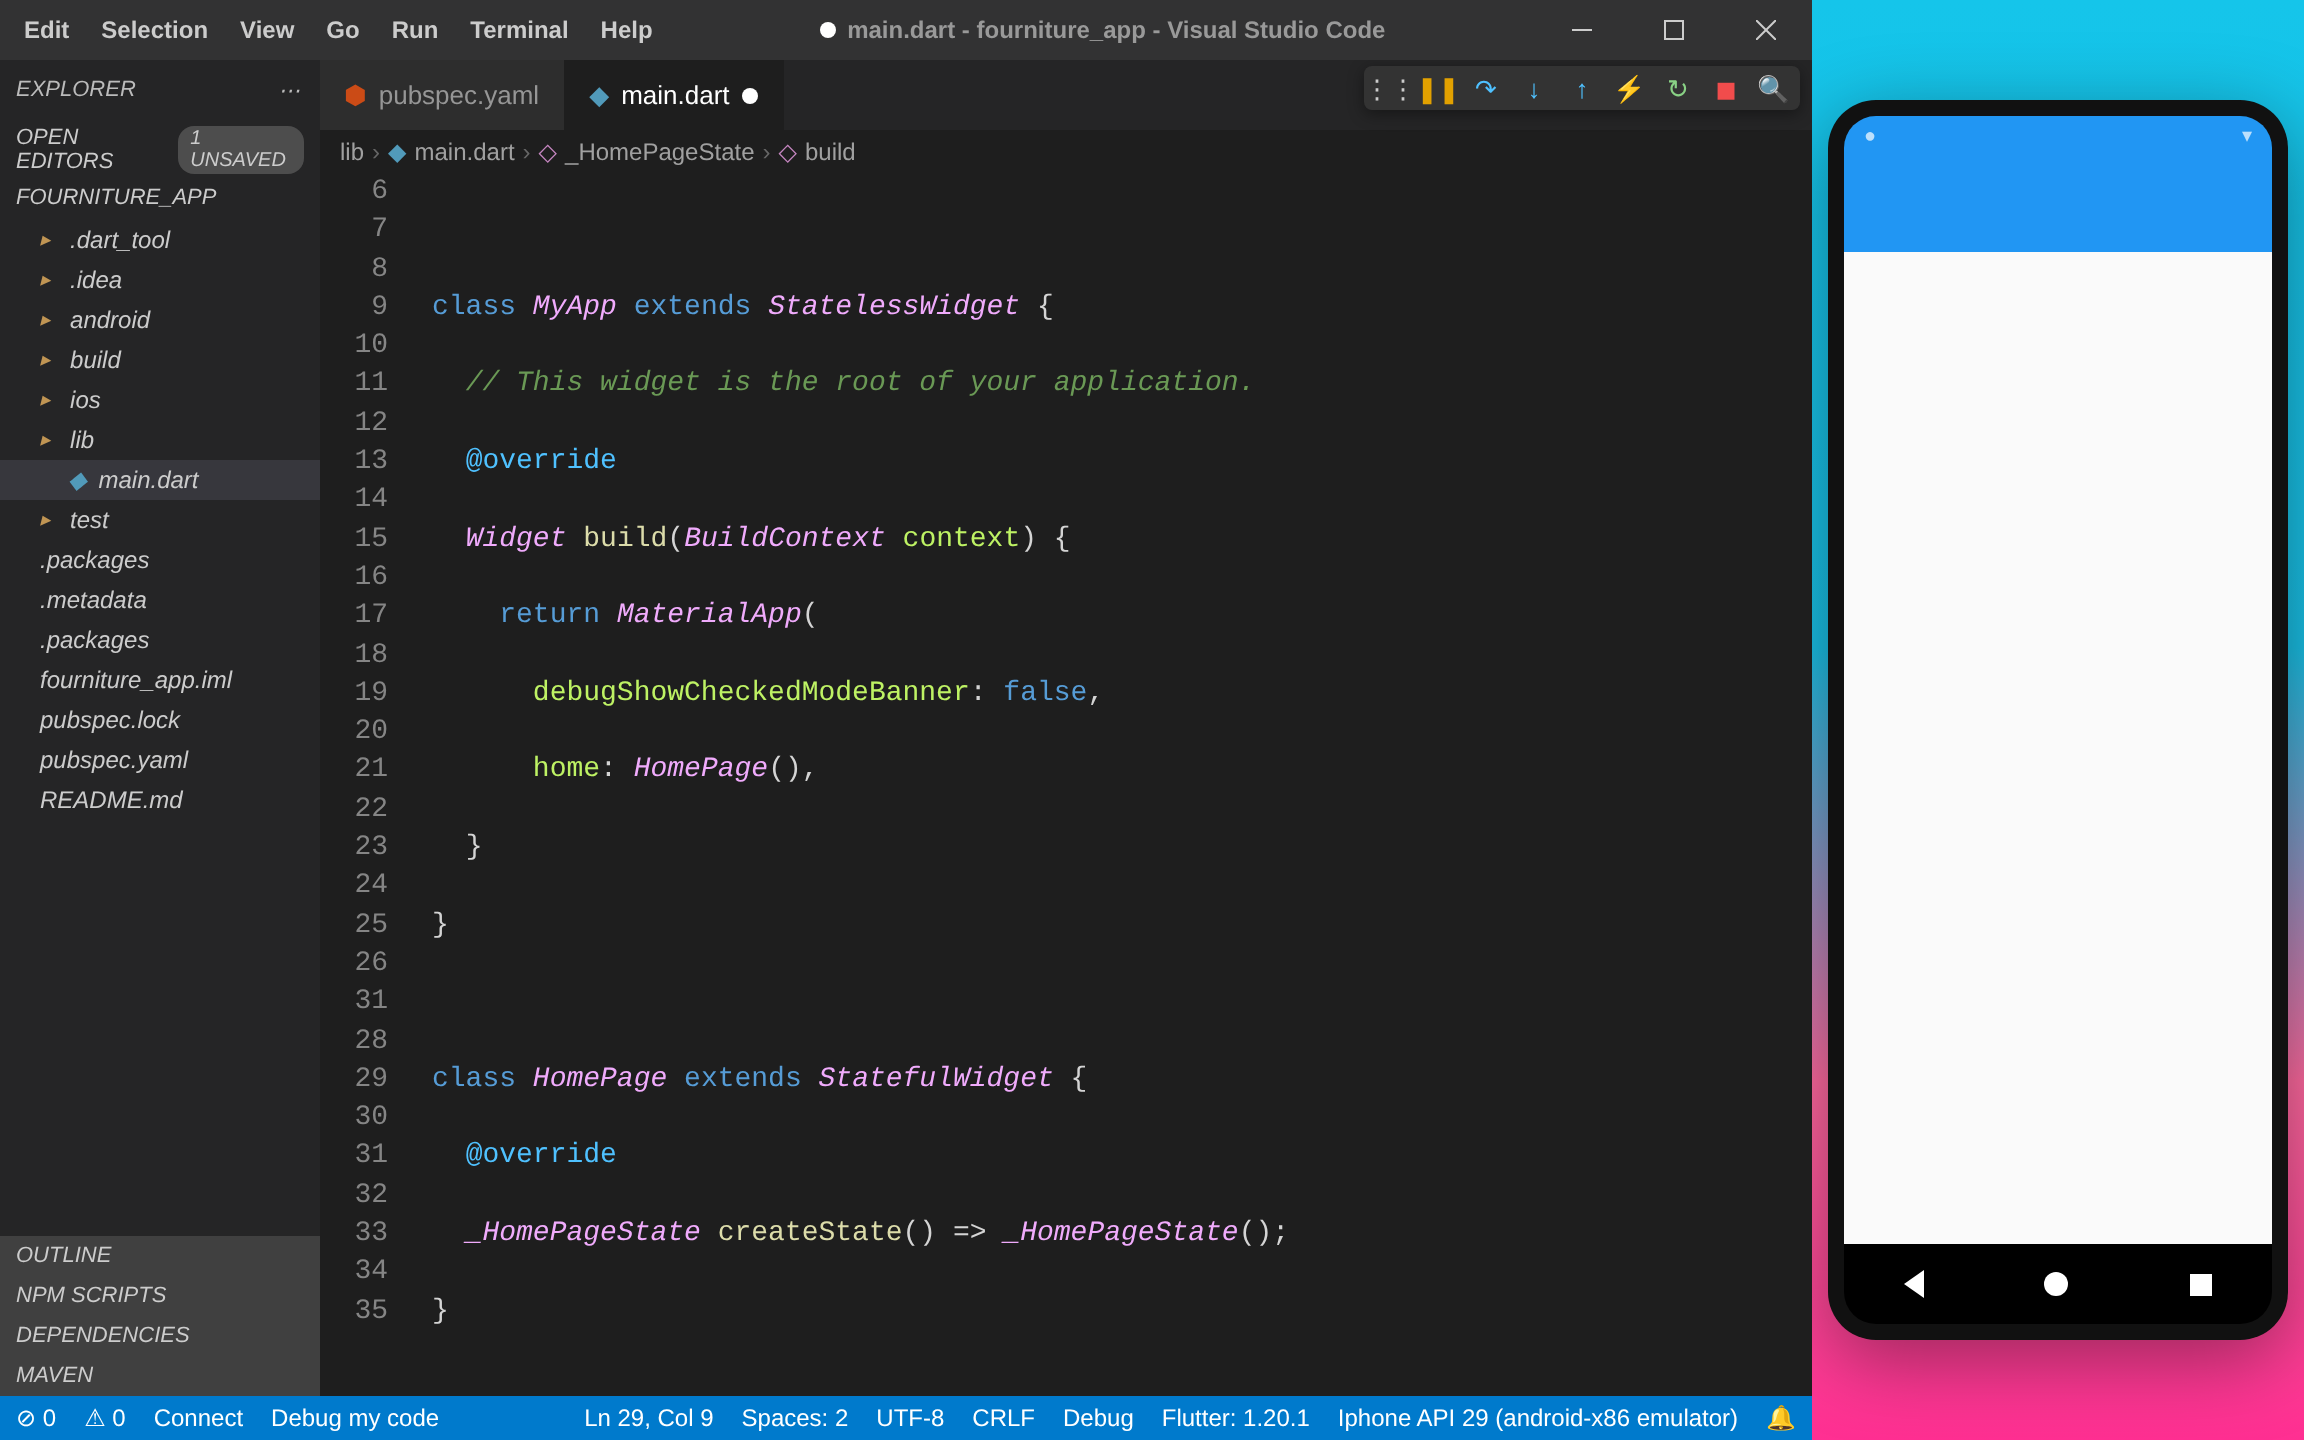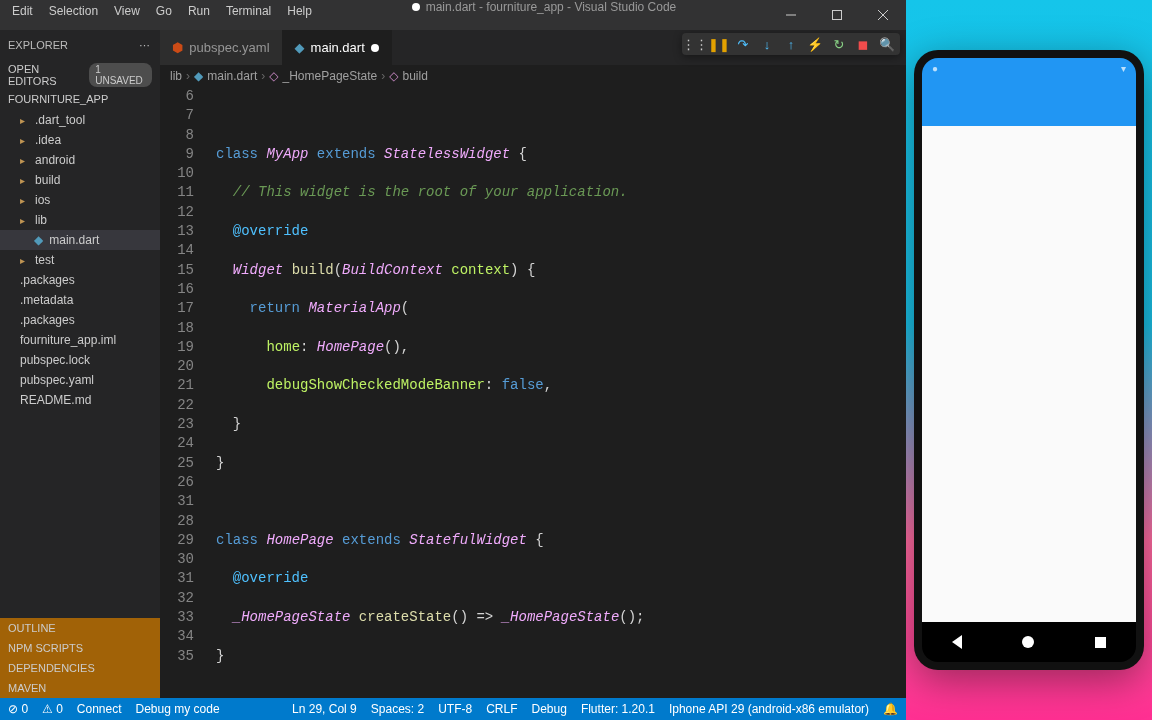"Edit" .titlebar { align-items: flex-start -> center; font-weight: none -> bold }
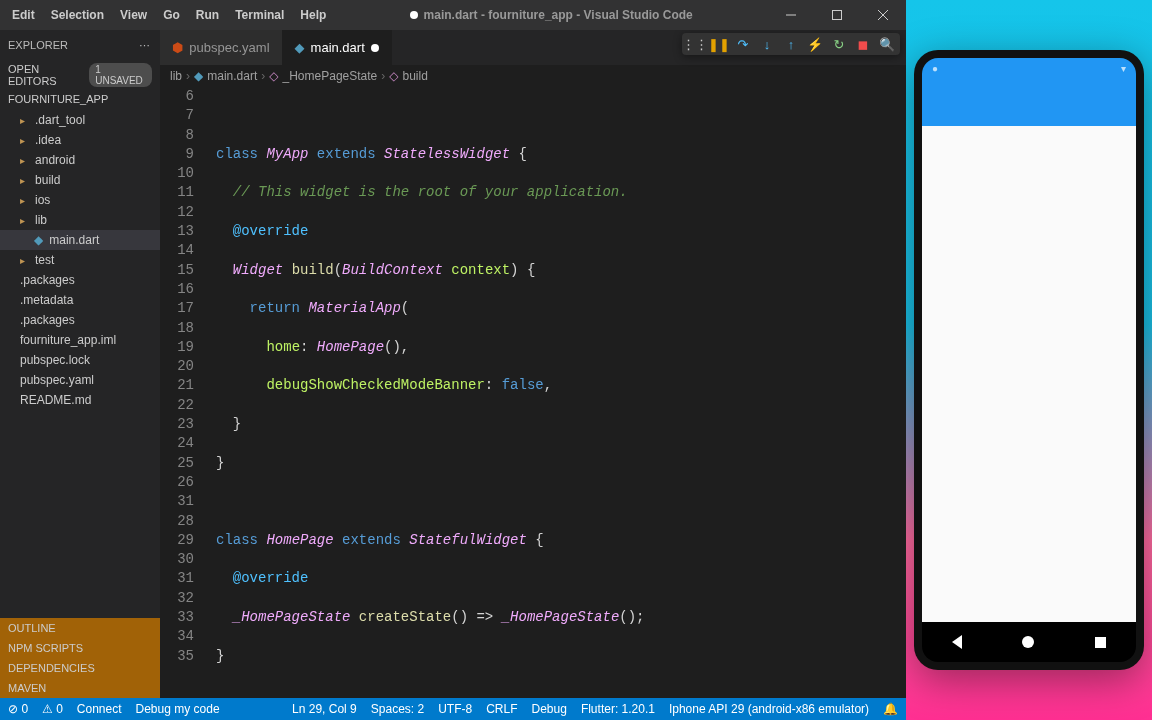"EXPLORER" .sidebar { font-style: none -> italic }
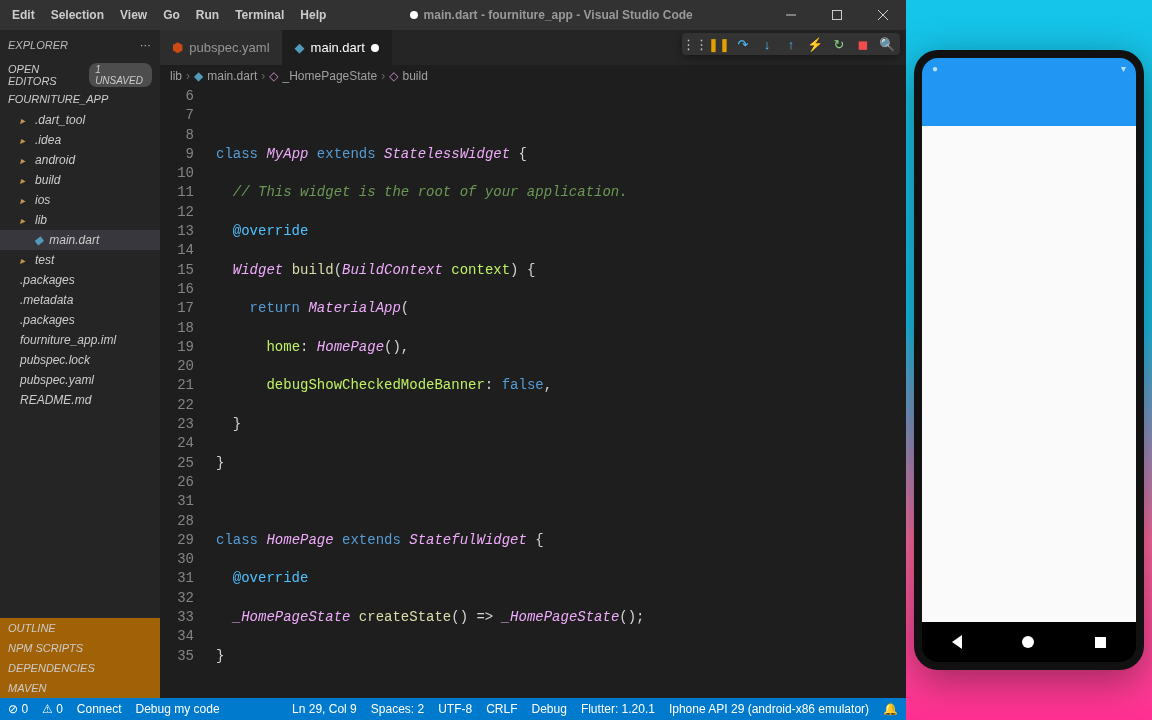"home: HomePage()," div.line { order: before "debugShowCheckedModeBanner: false," -> after "debugShowCheckedModeBanner: false," }
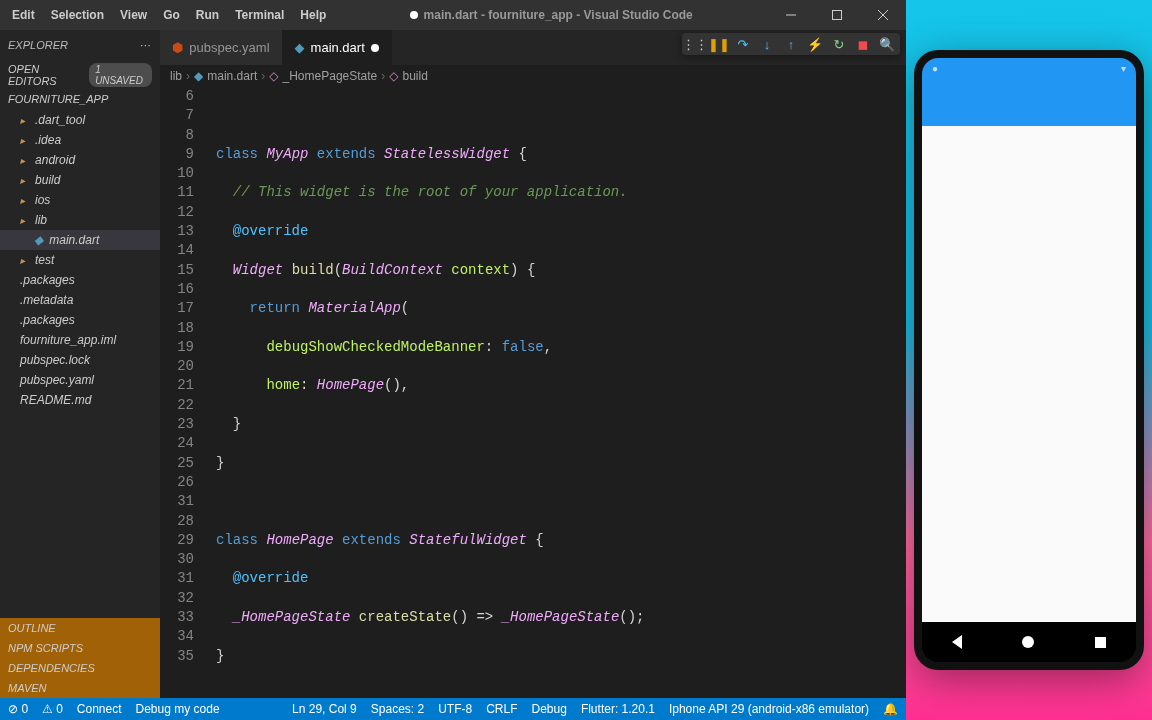"OUTLINE" .sb-collapse { background: #a16207 -> #404040 }
